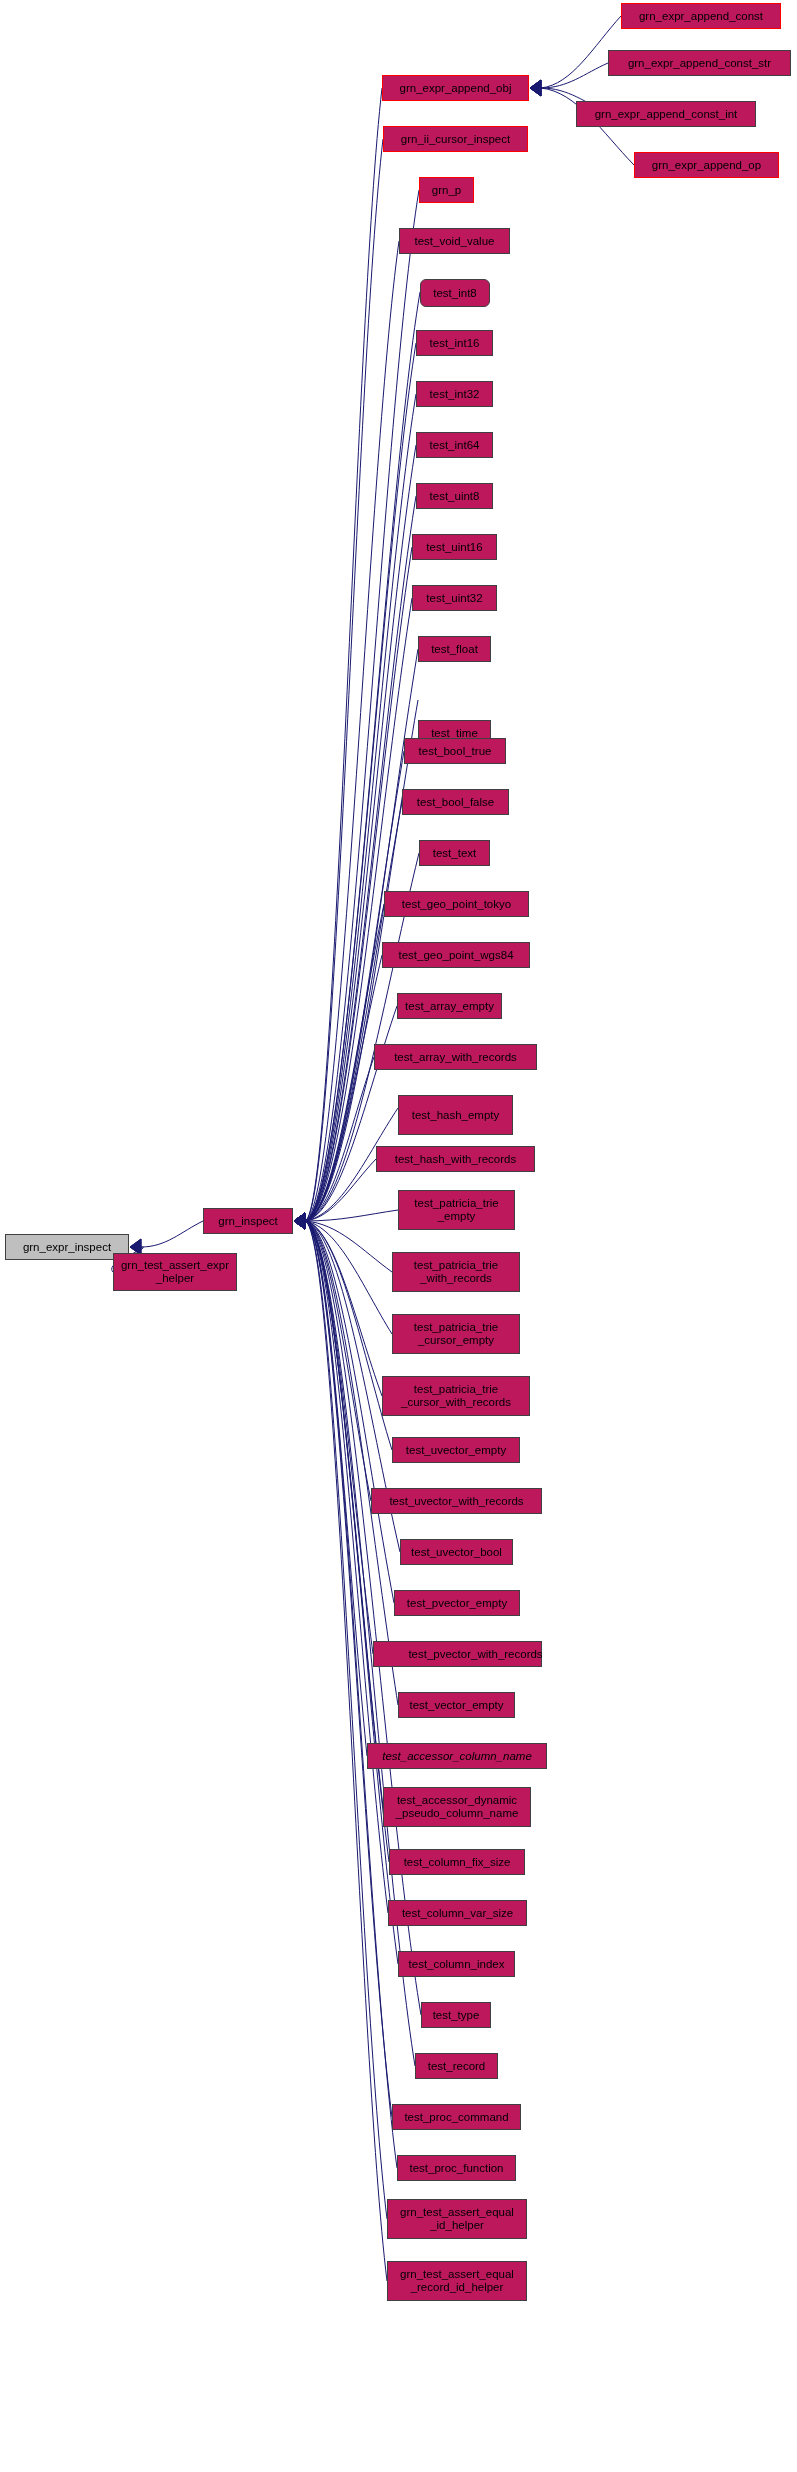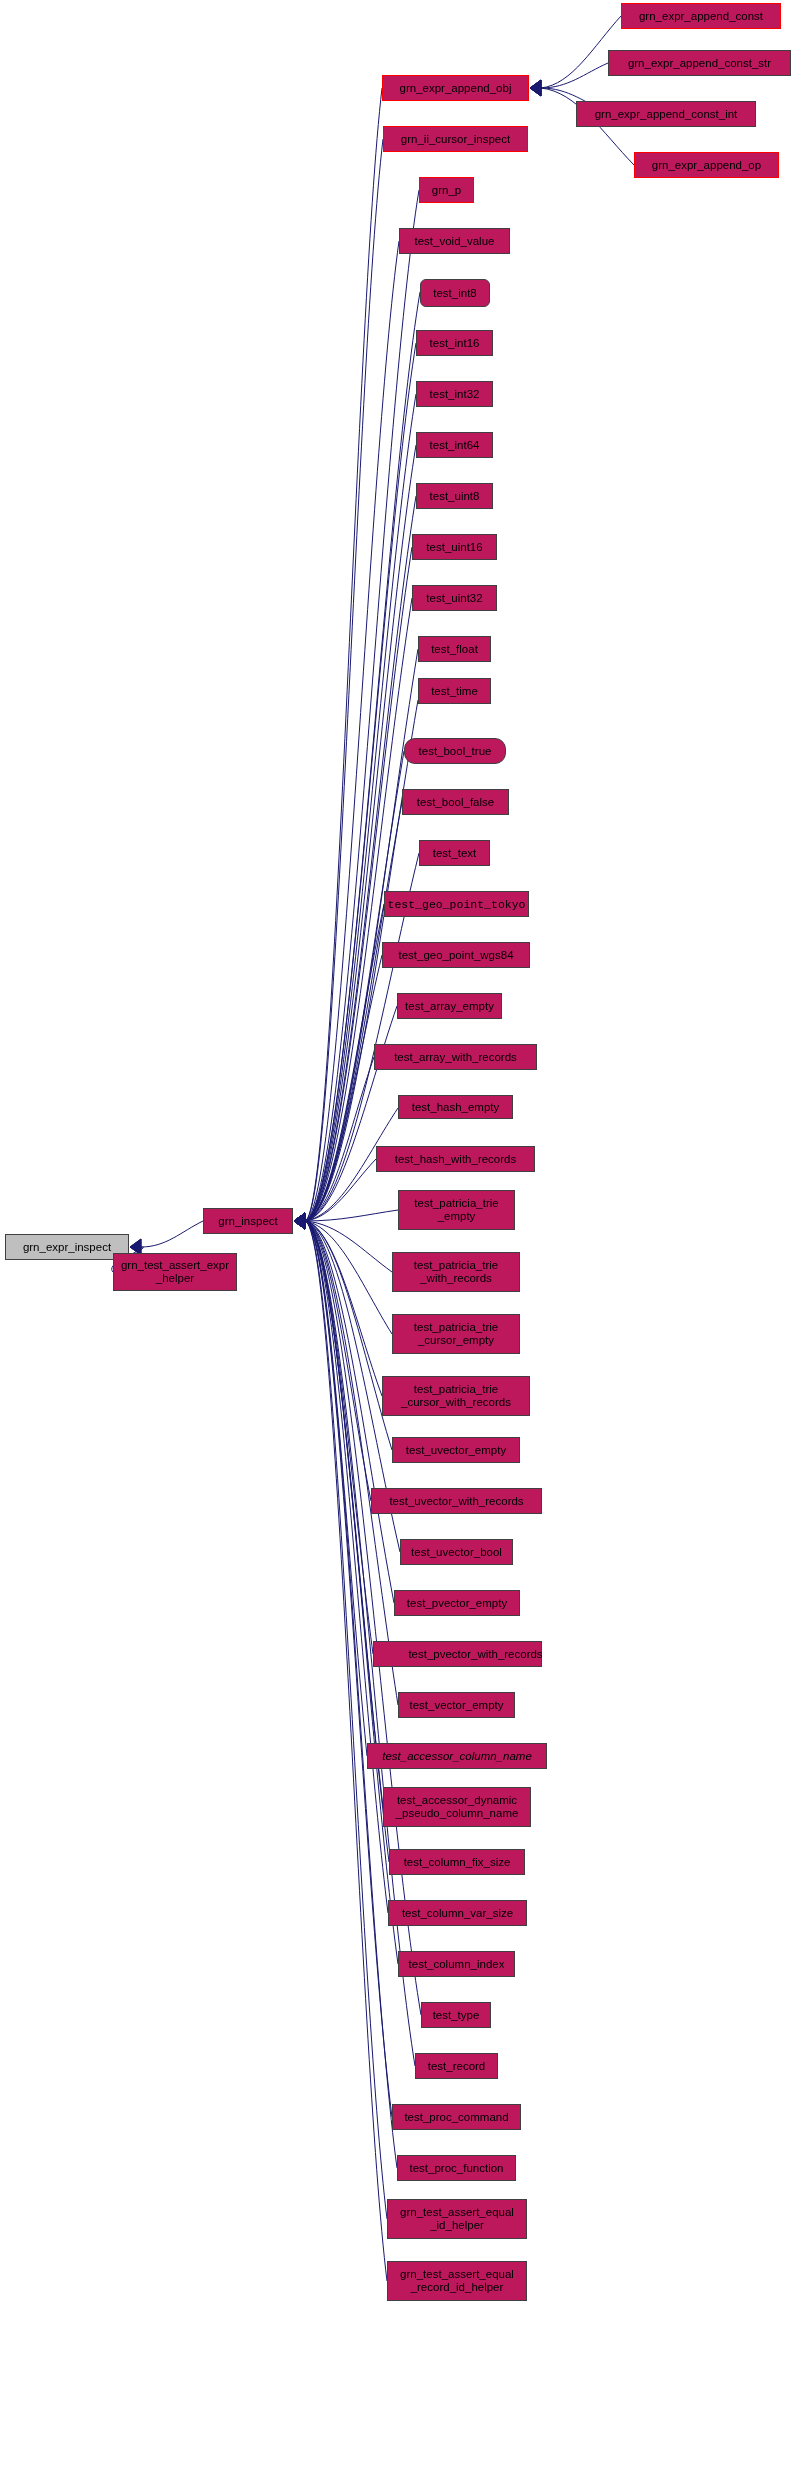"test_time" div.node { top: 678px -> 720px }
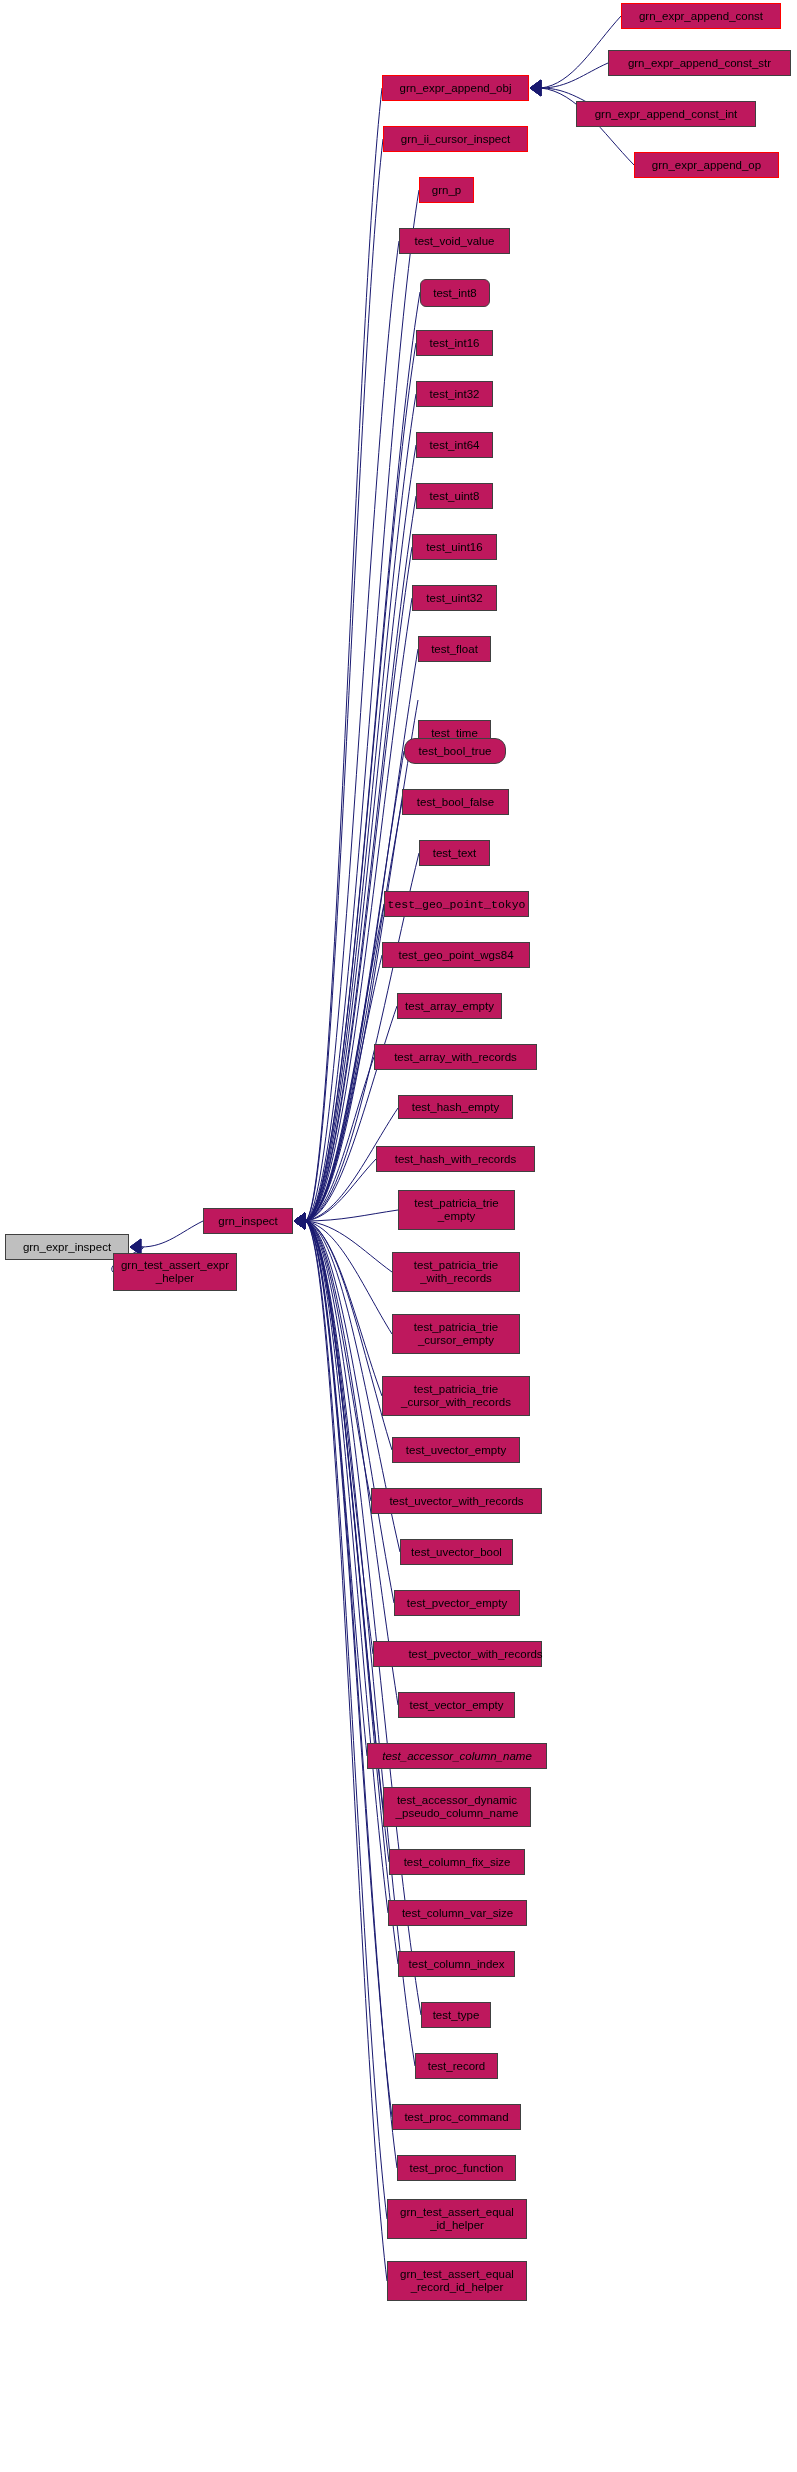"test_bool_true" div.node { border-radius: 11px -> none }
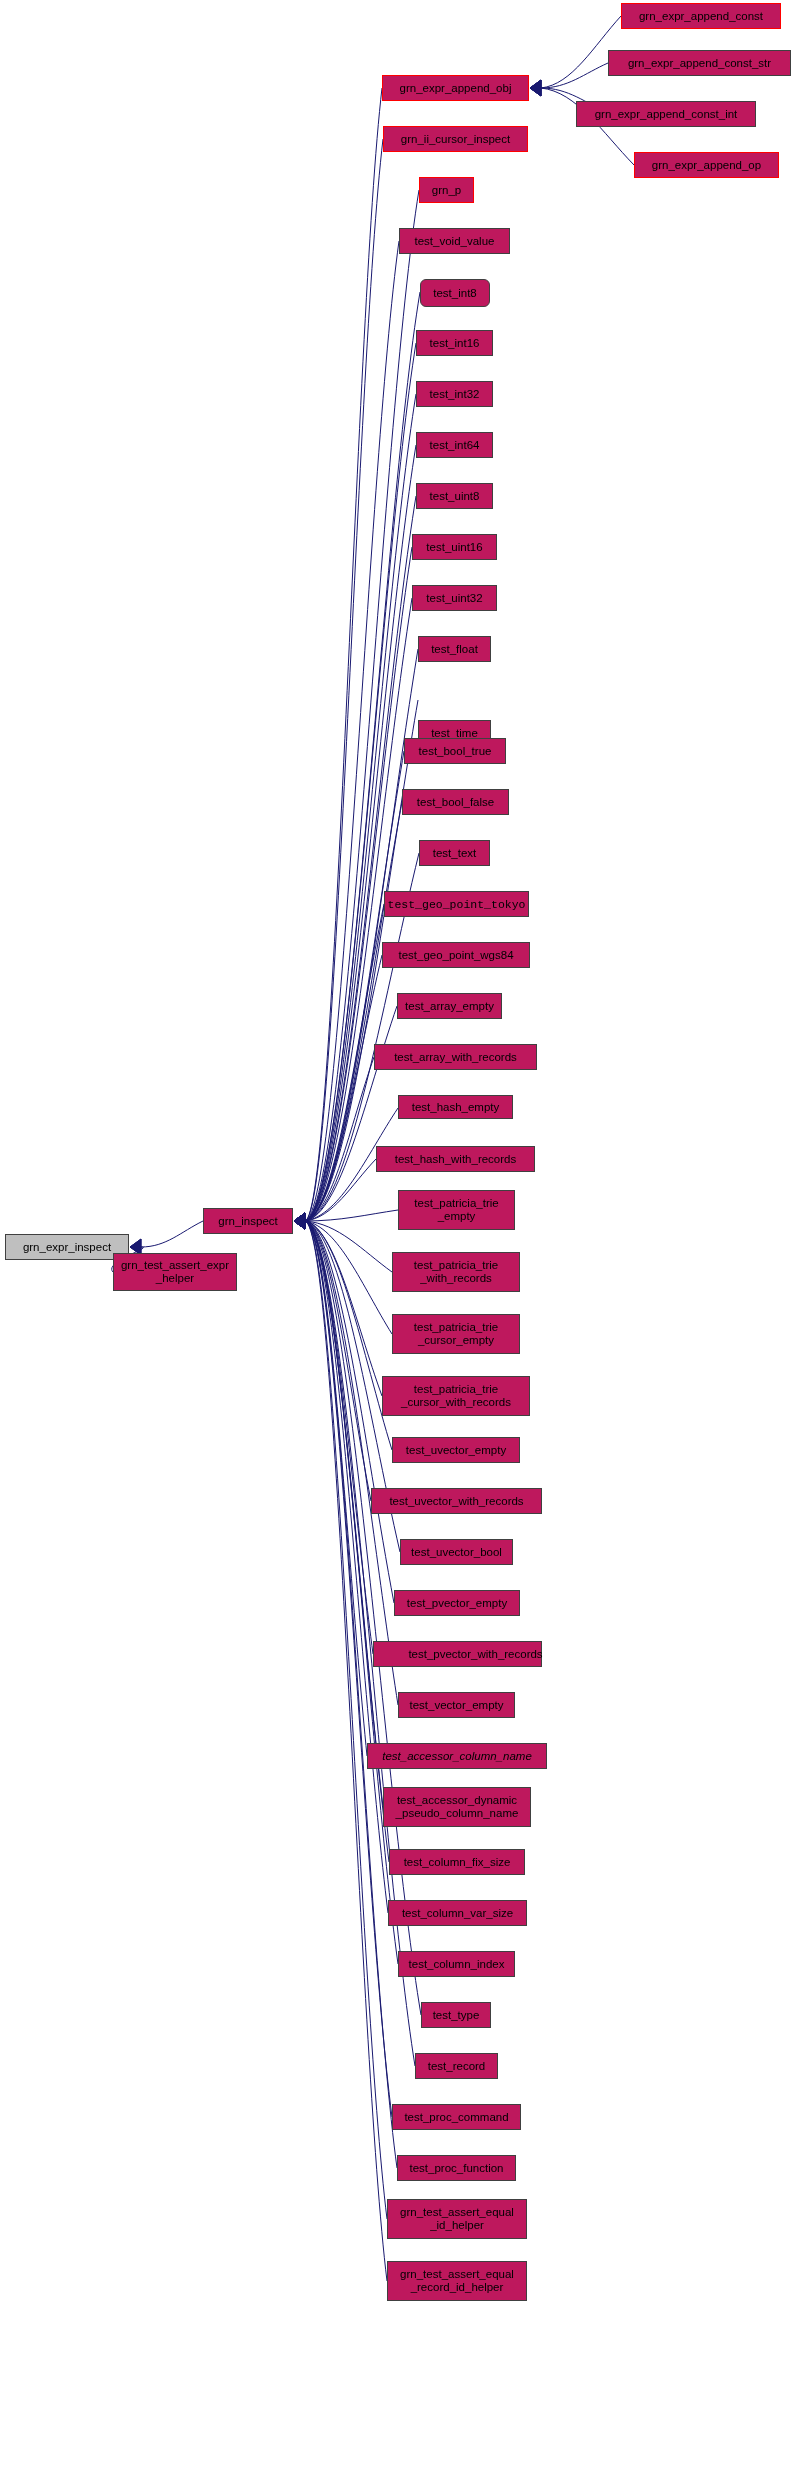"test_geo_point_tokyo" div.node { font-family: Liberation Mono, monospace -> none }
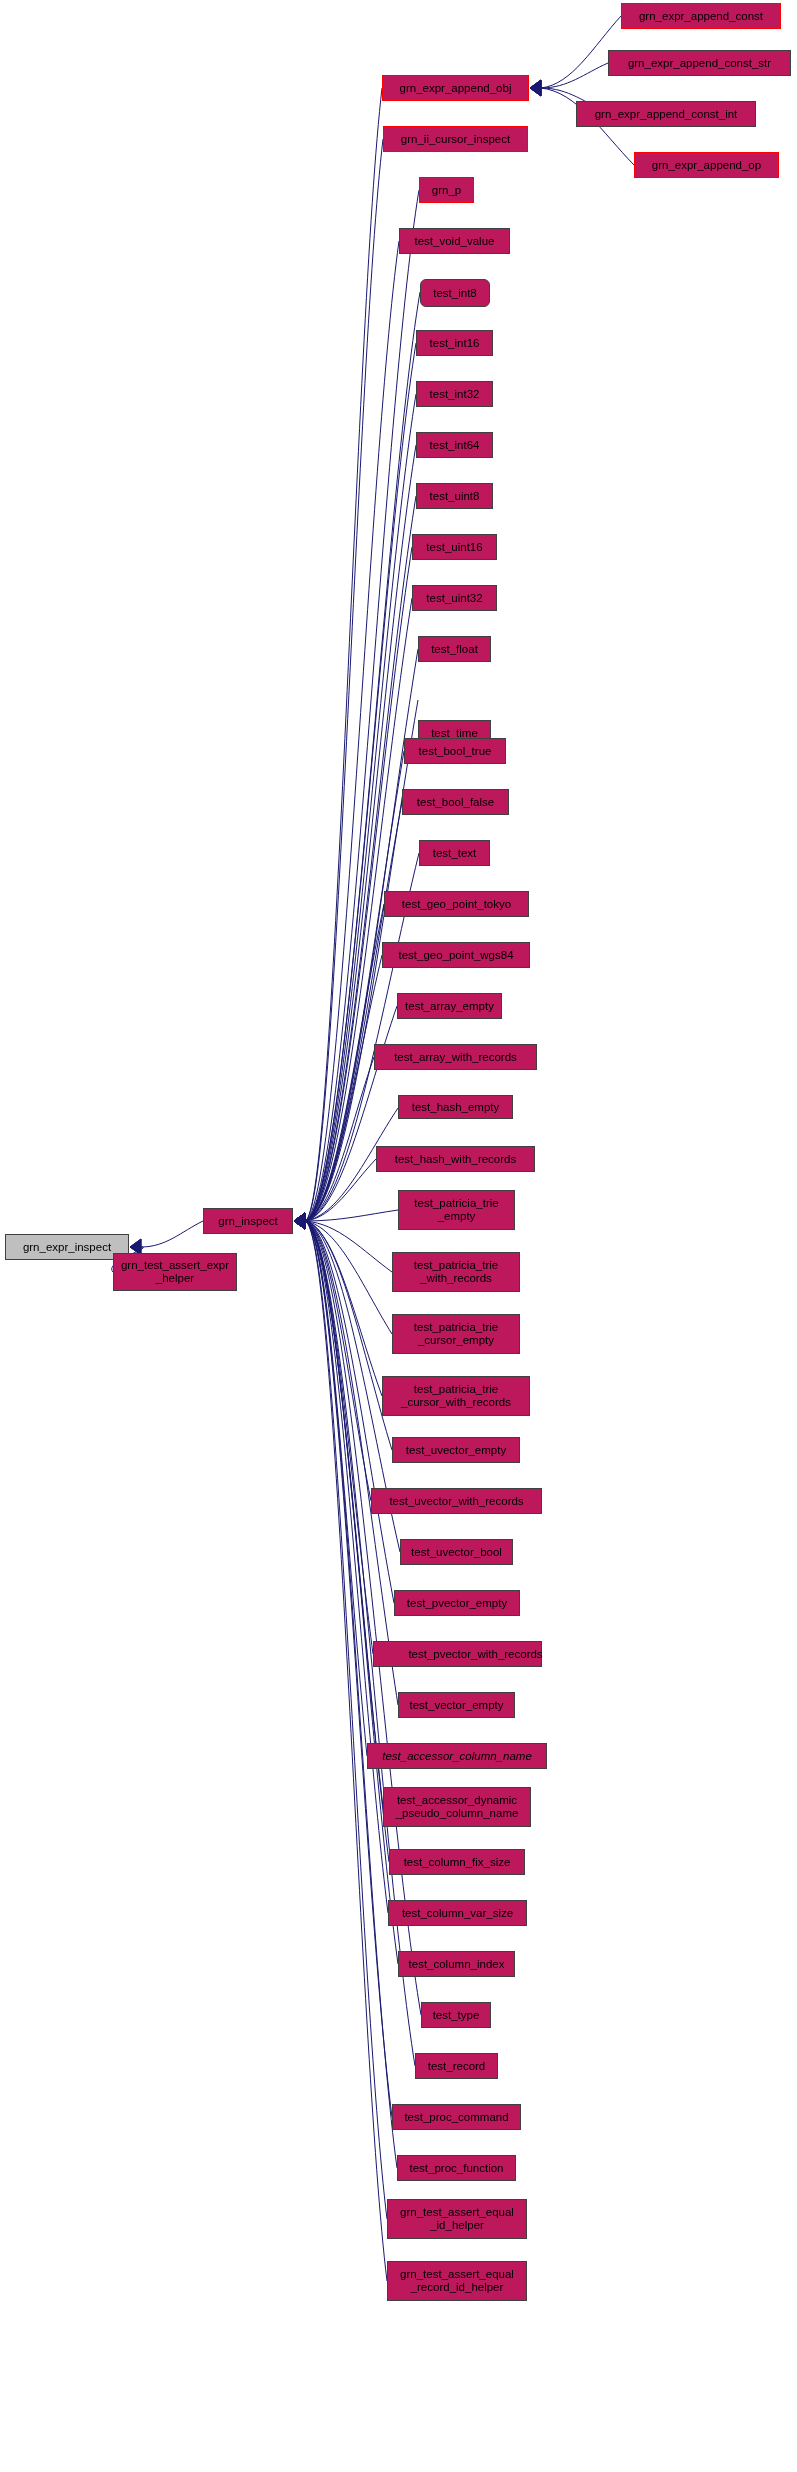"test_hash_empty" div.node { height: 24px -> 40px }
